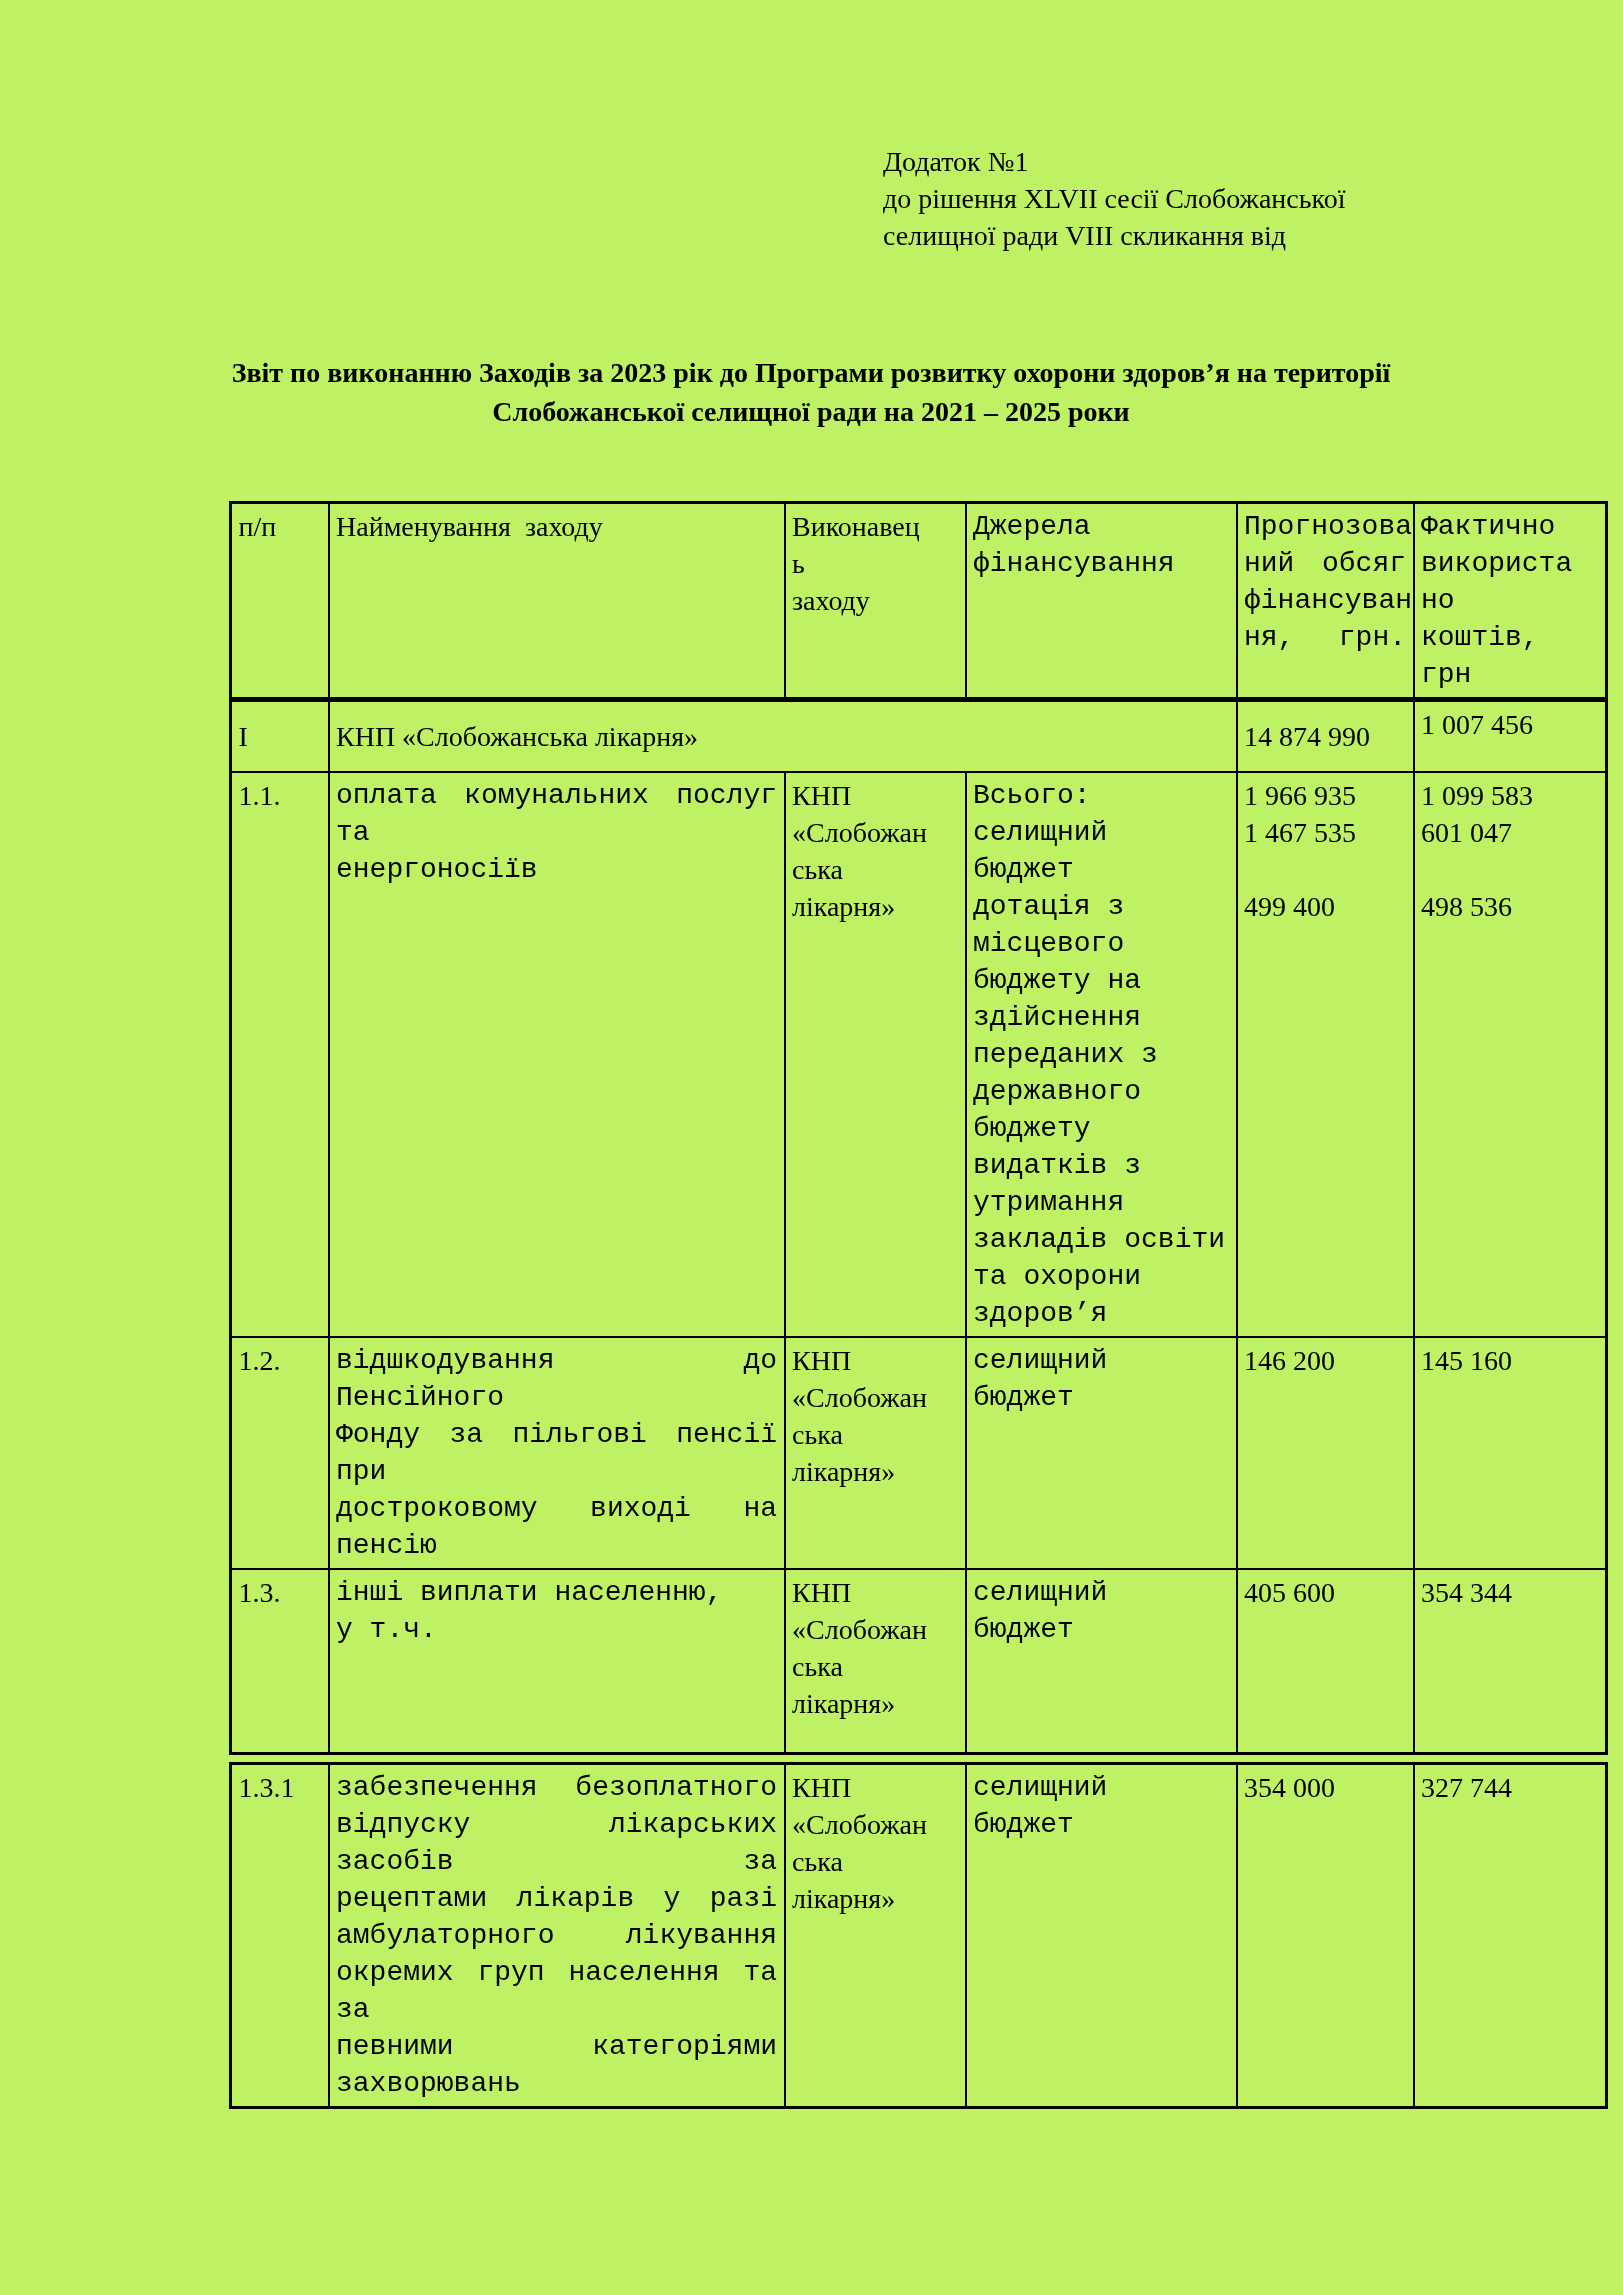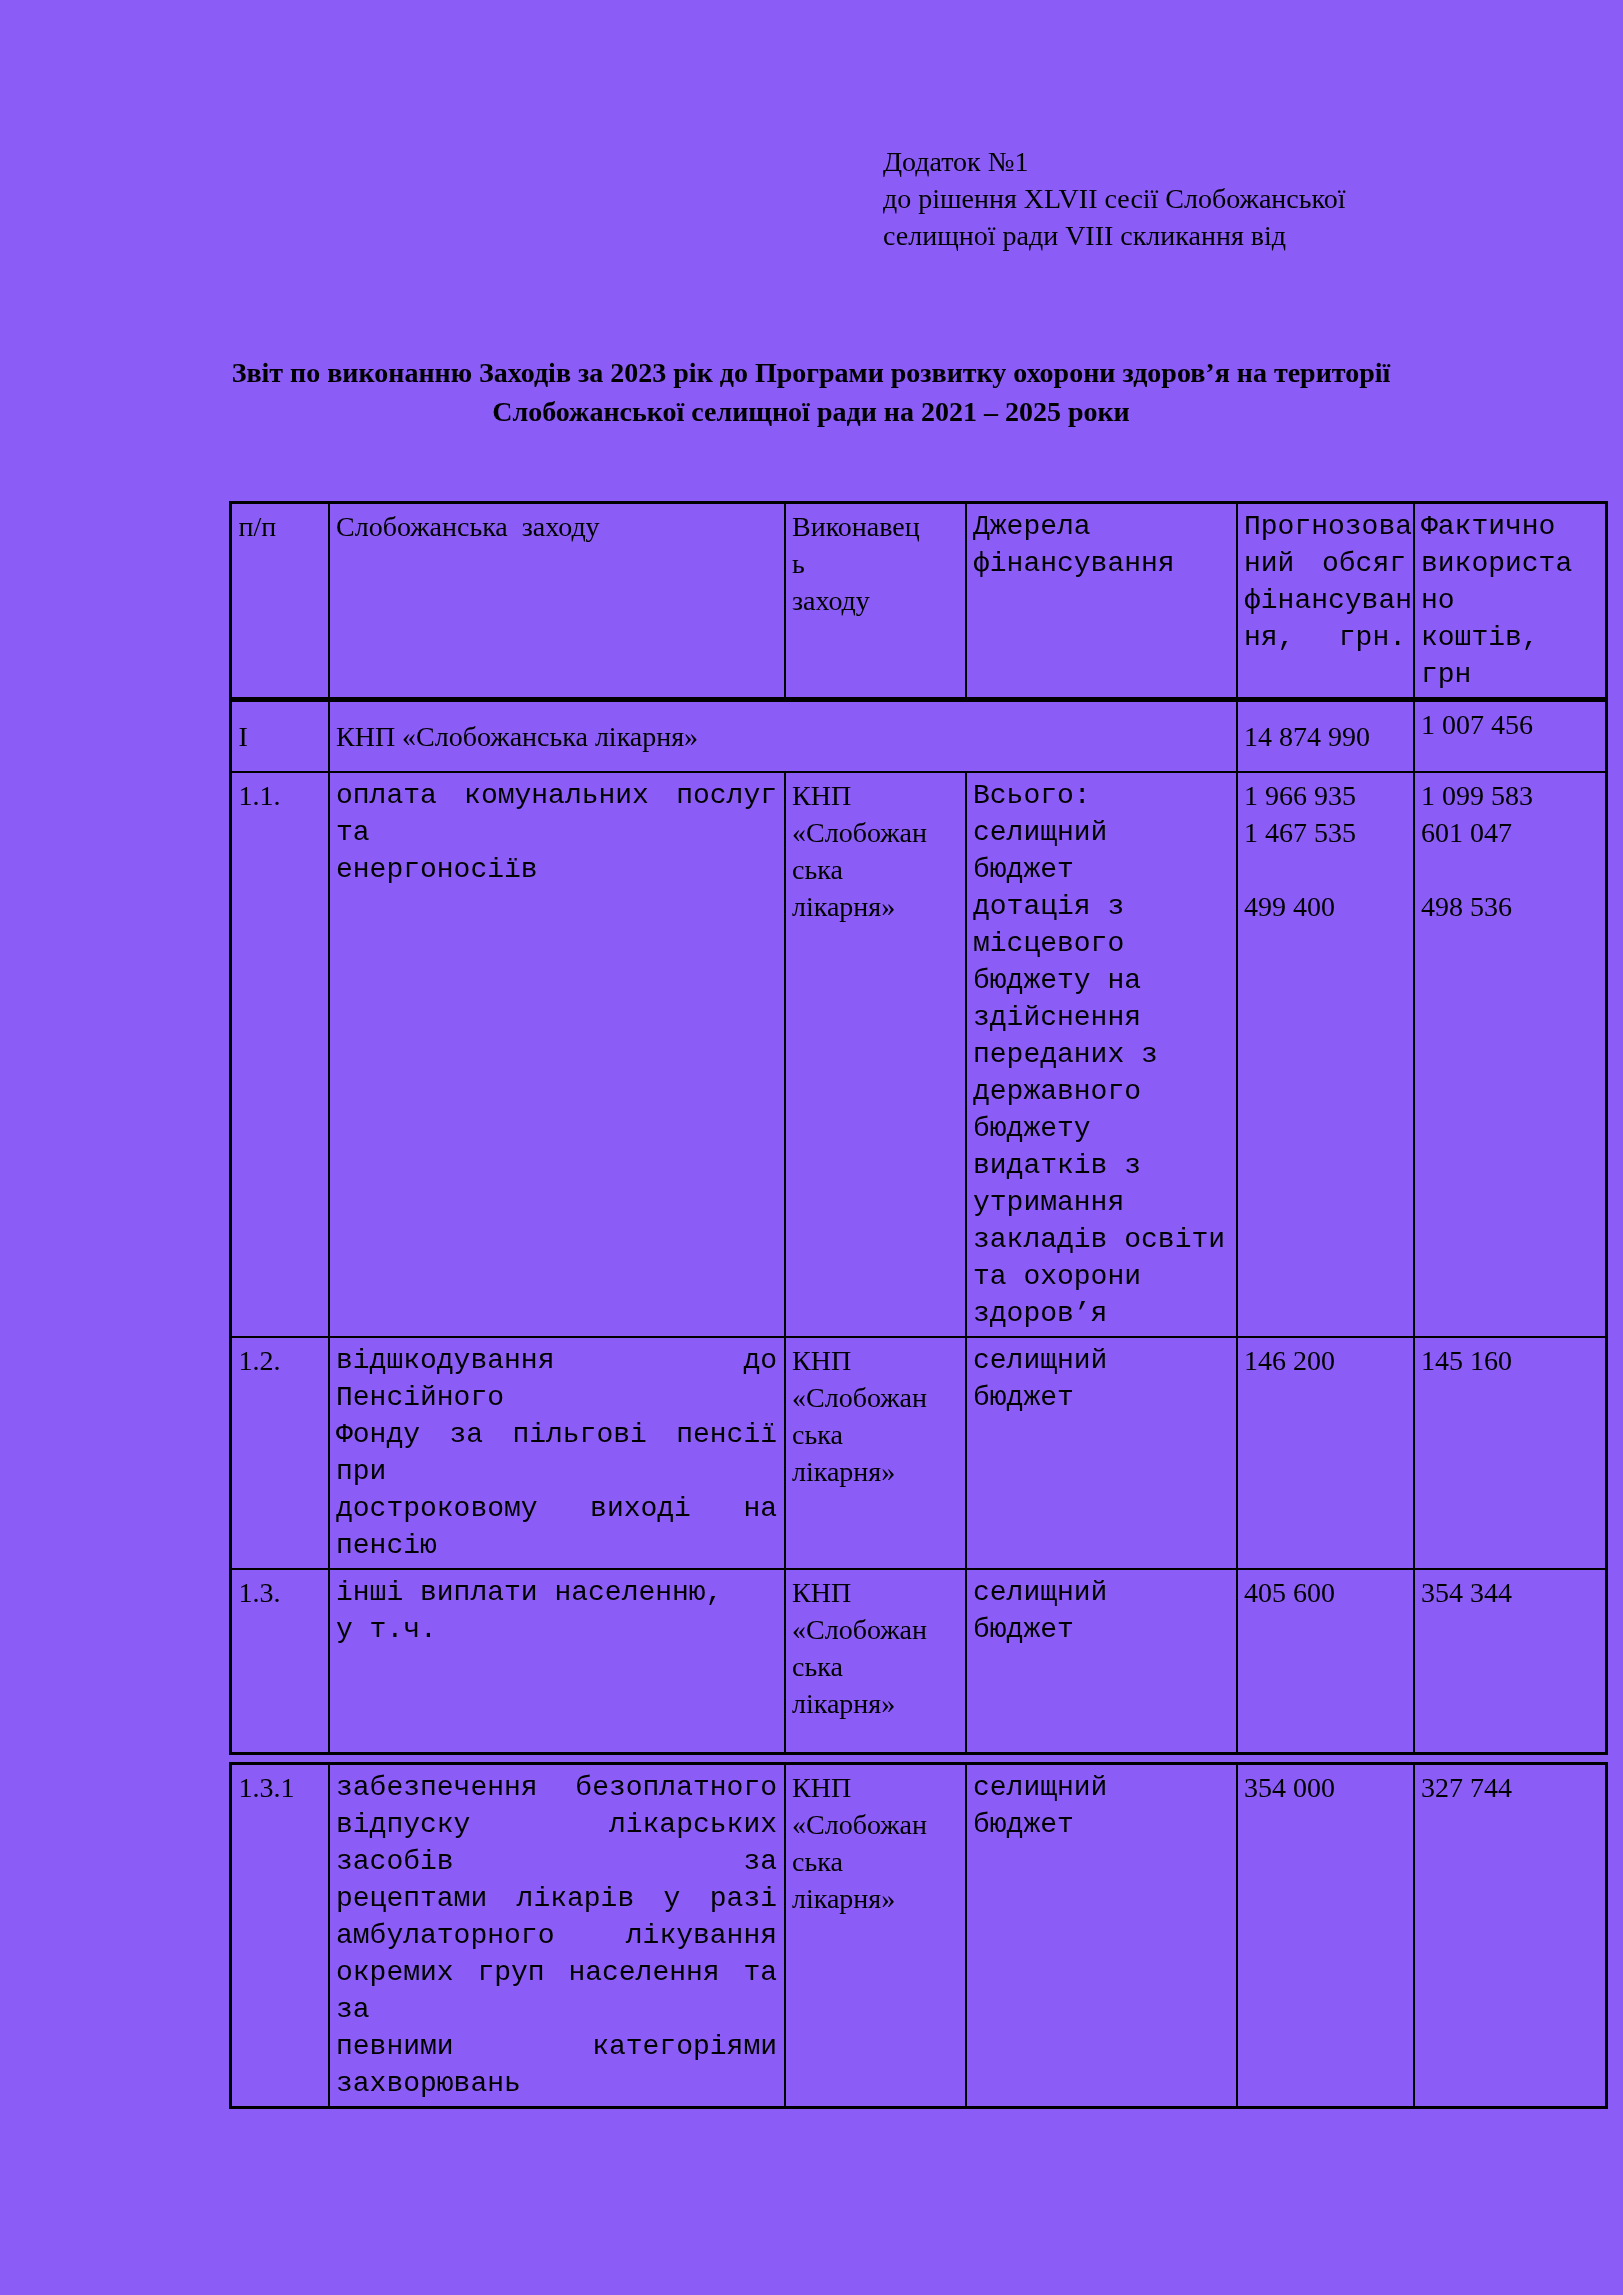"Додаток №1" .page { background: #8b5cf6 -> #bef264 }
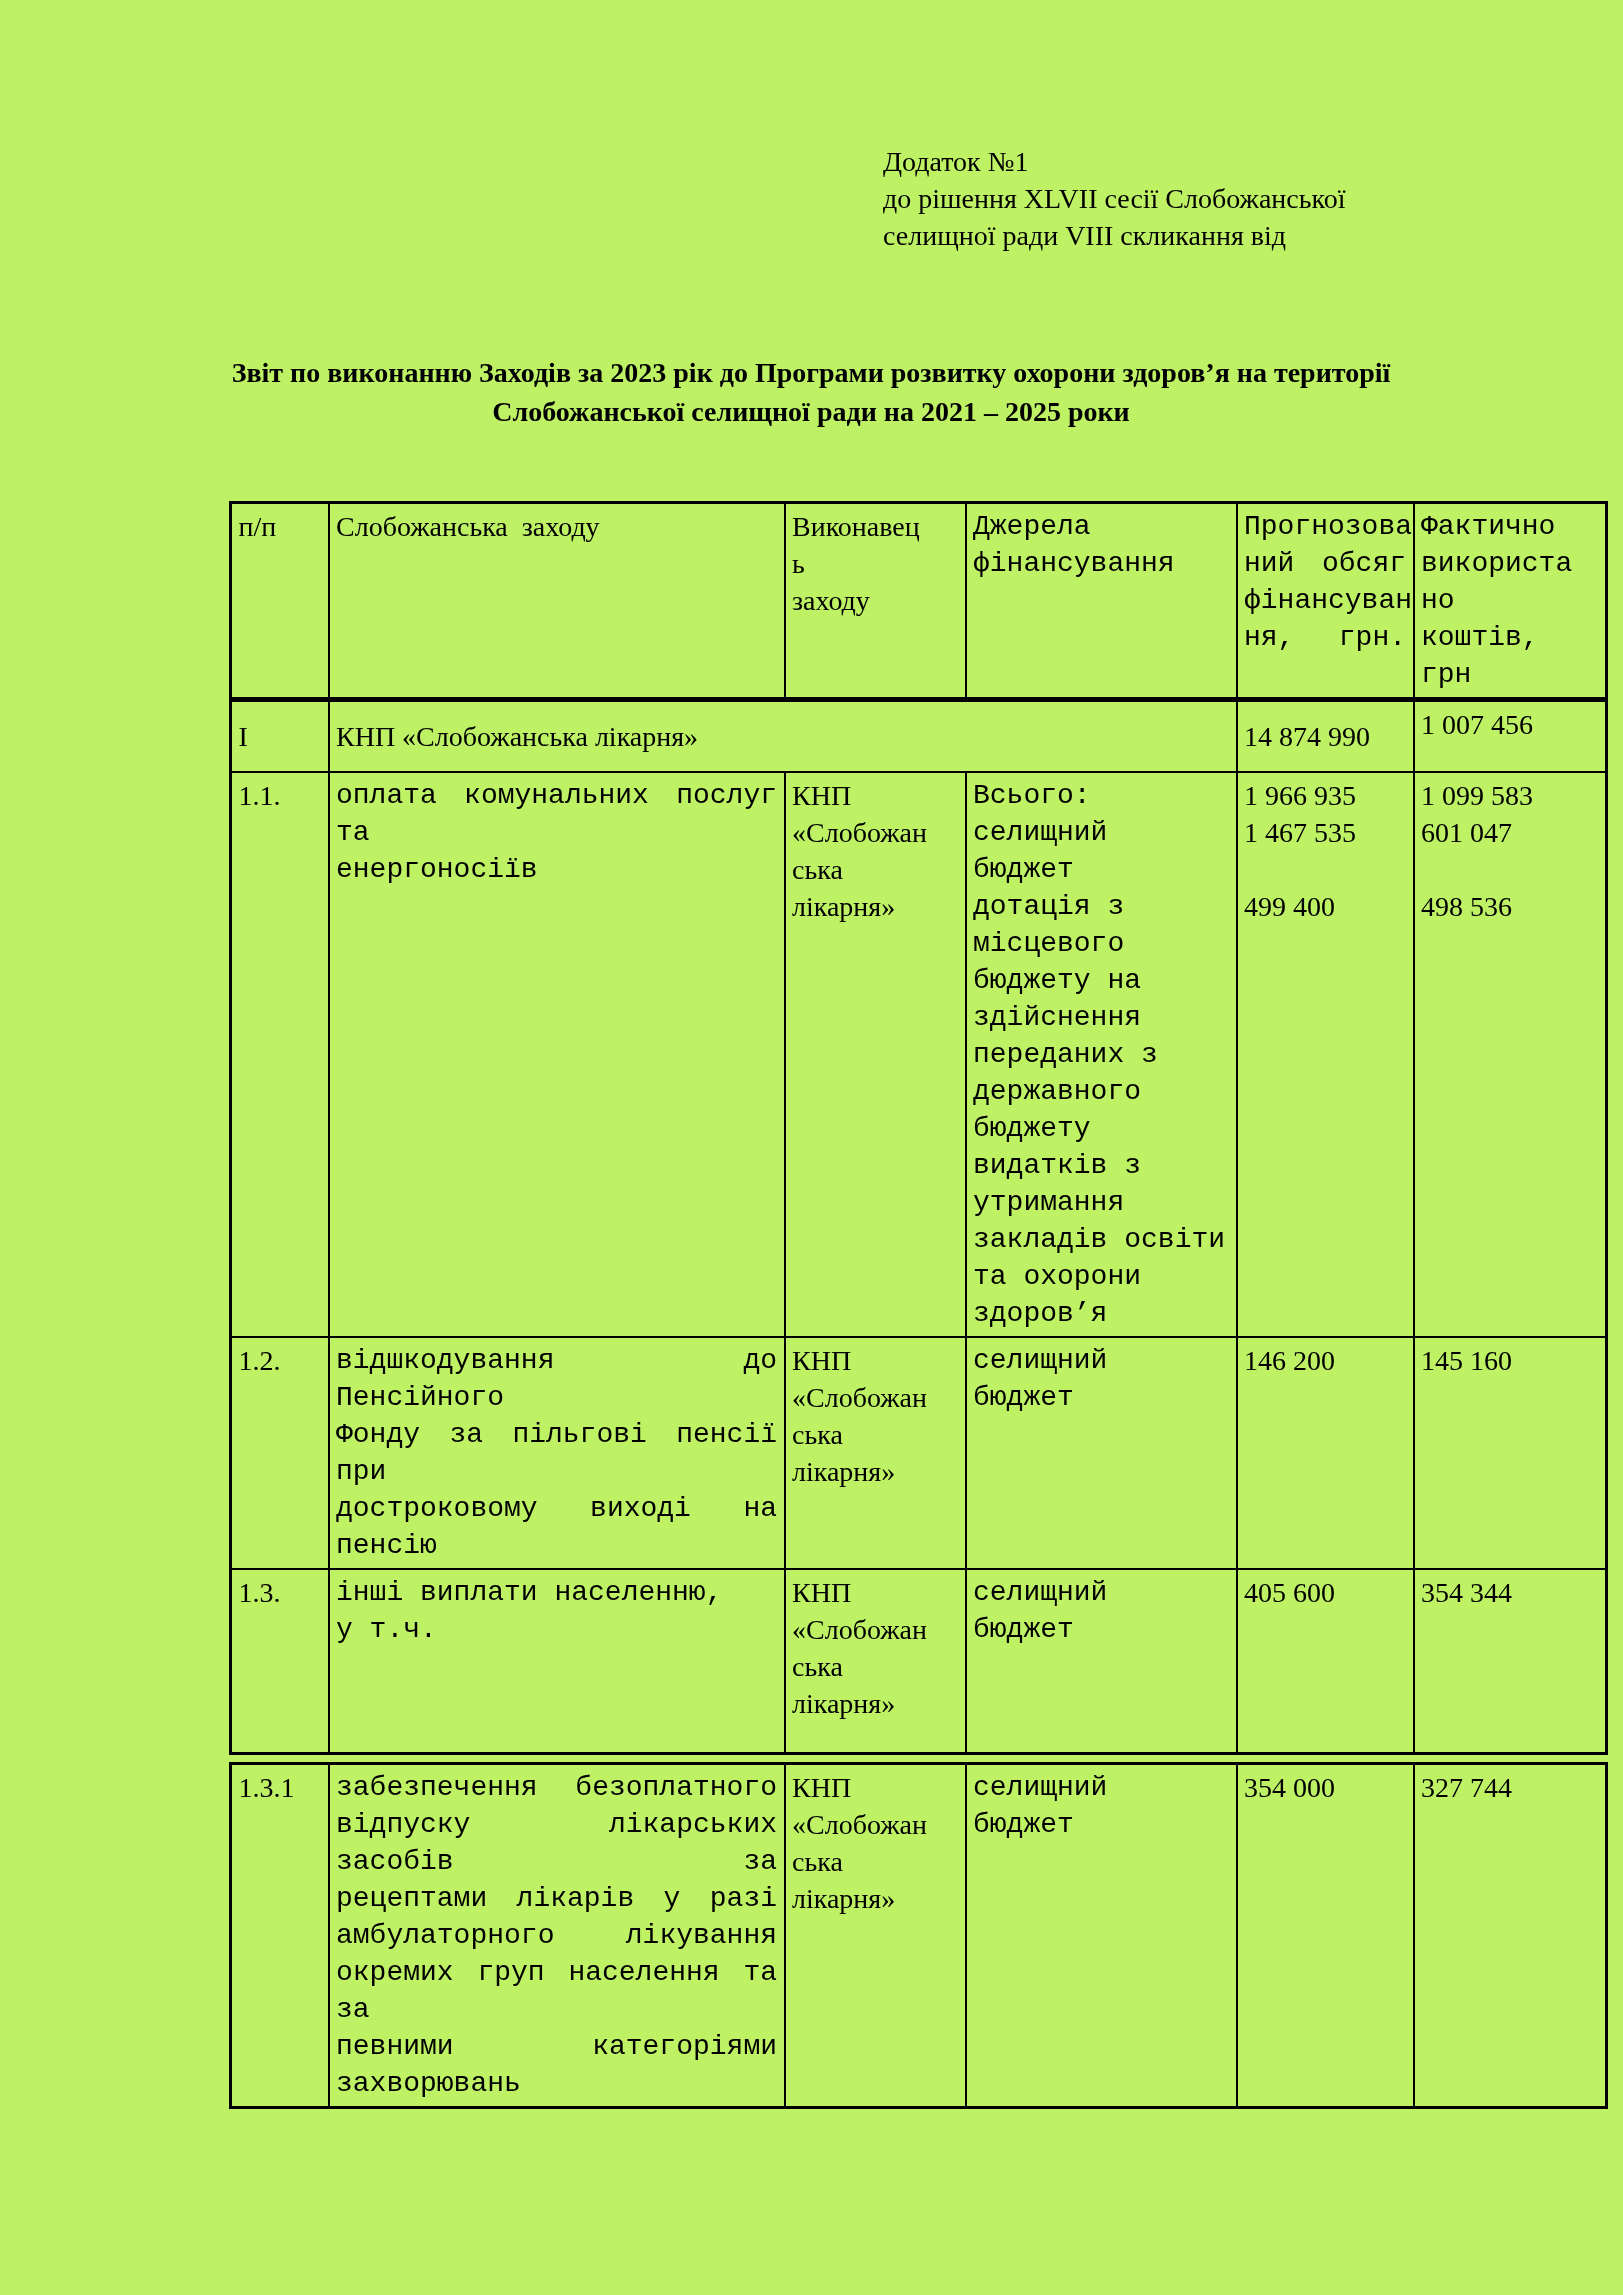"Слобожанська заходу" th.center { text: Слобожанська -> Найменування }
